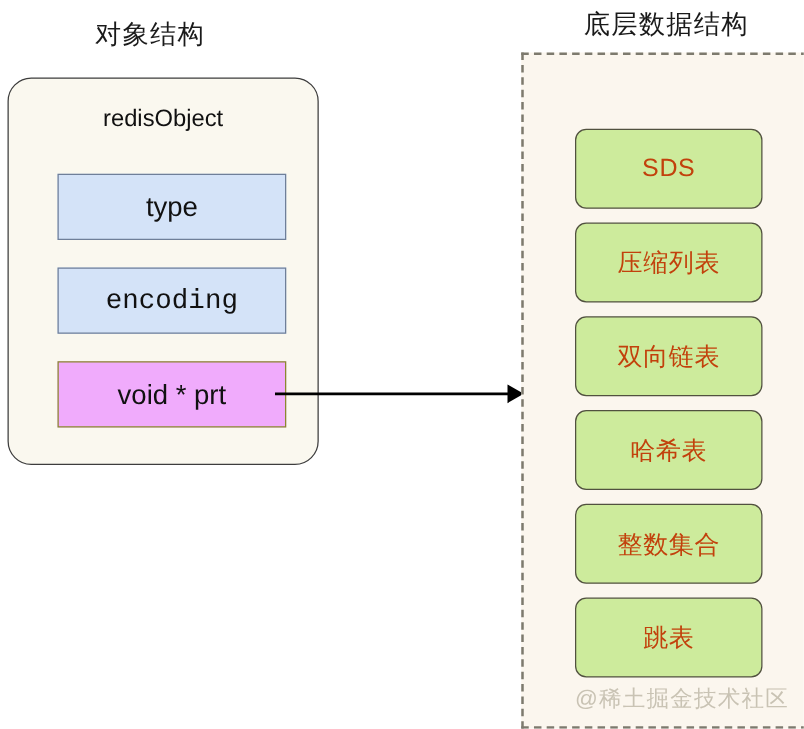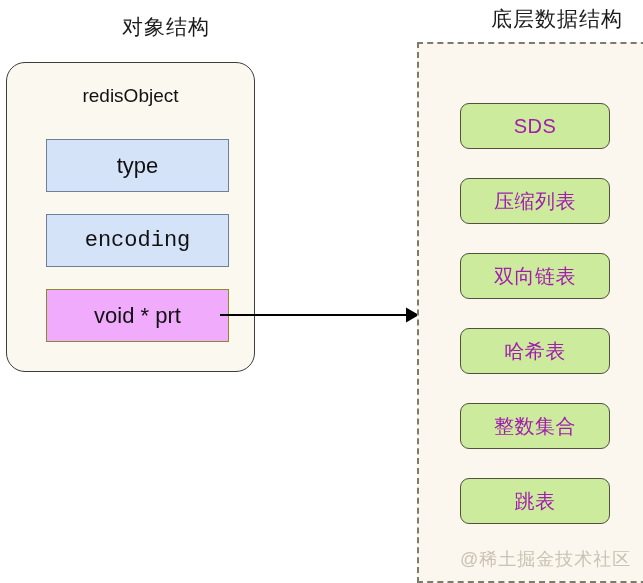"对象结构" .section-title { text-align: right -> center }
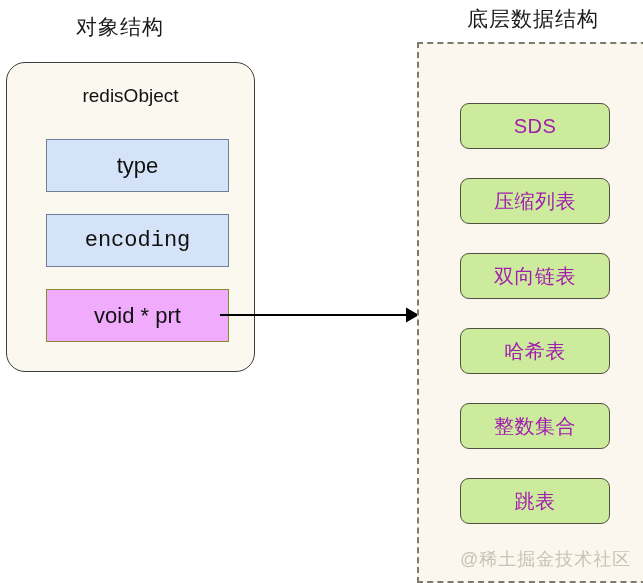"SDS" .ds-box { color: #a21caf -> #c2410c; height: 46px -> 64px }
